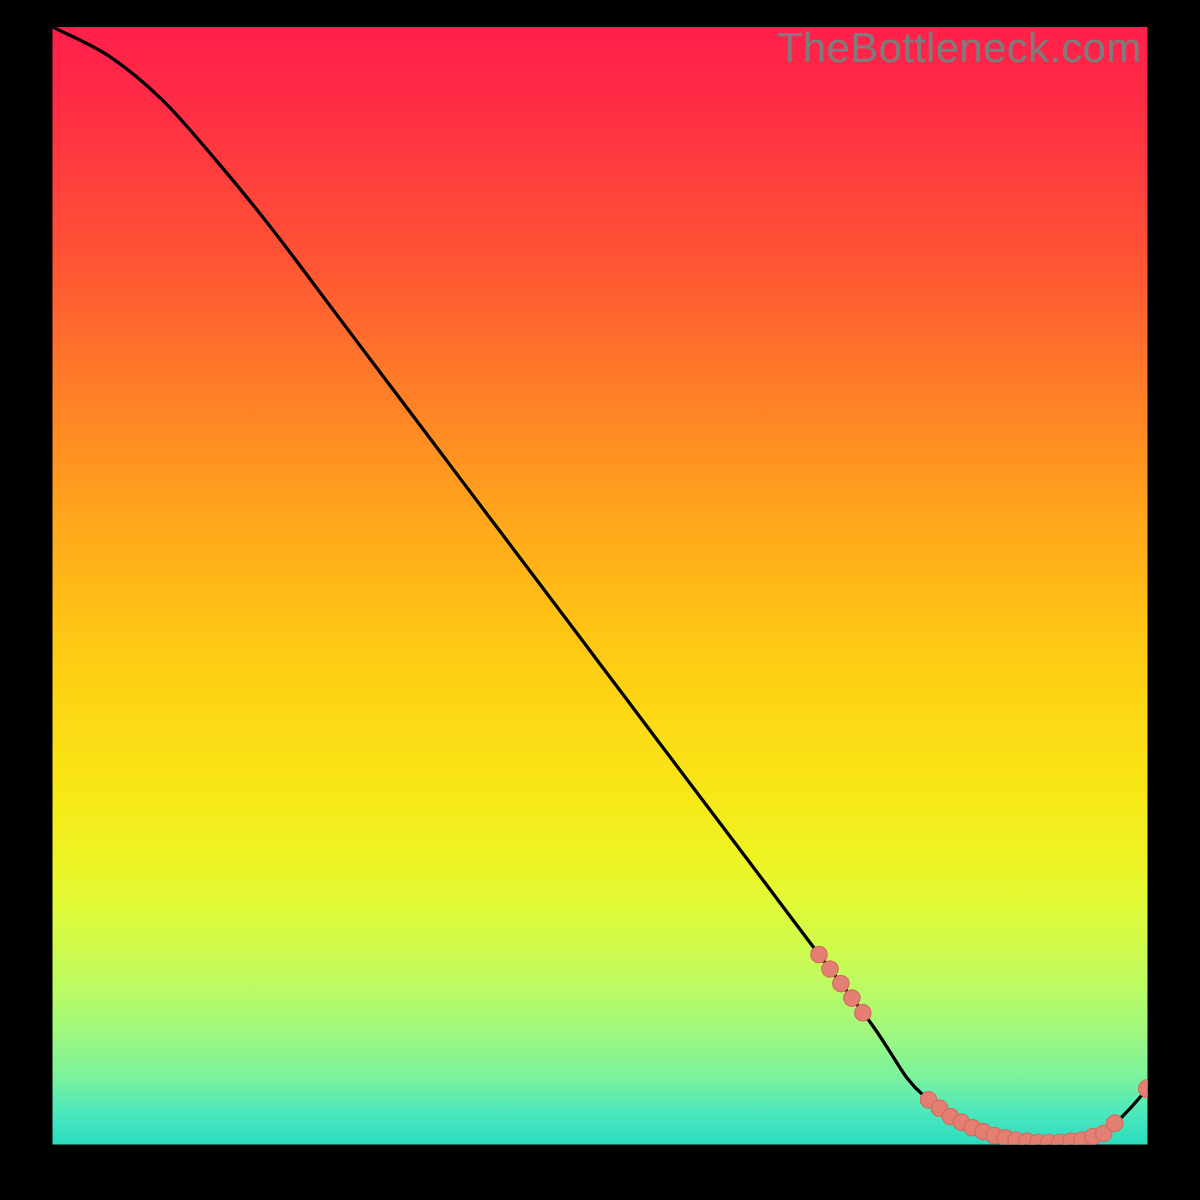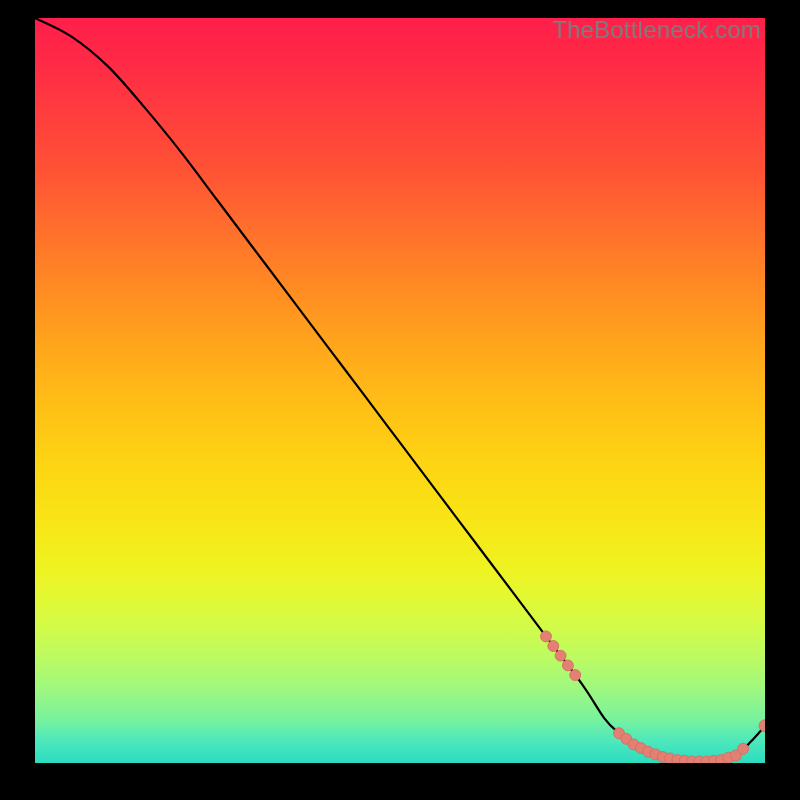"TheBottleneck.com" .attribution { font-size: 24px -> 28px }
